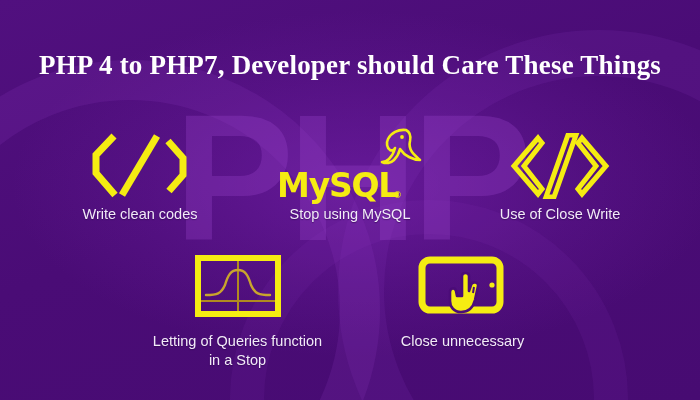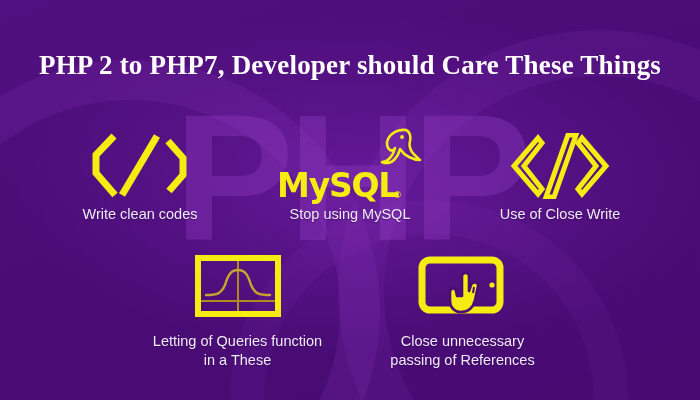"PHP 2 to PHP7, Developer" span.title-text { text: 2 -> 4 }
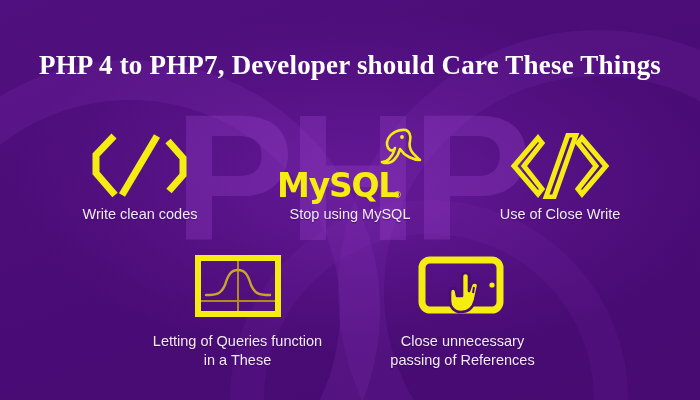"in a These" div { text: These -> Stop }
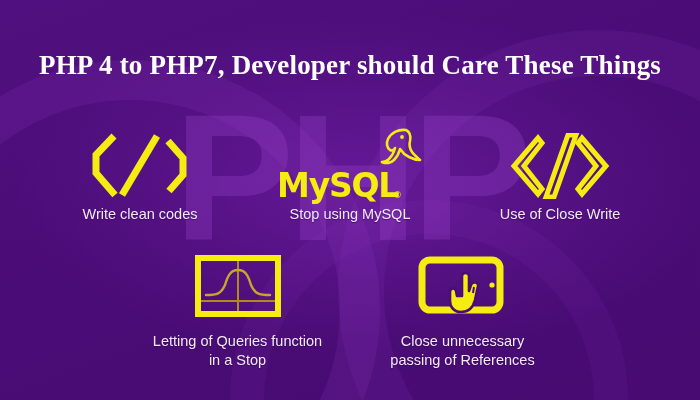"passing of References" div { html: <div>passing of References</div> -> none }
